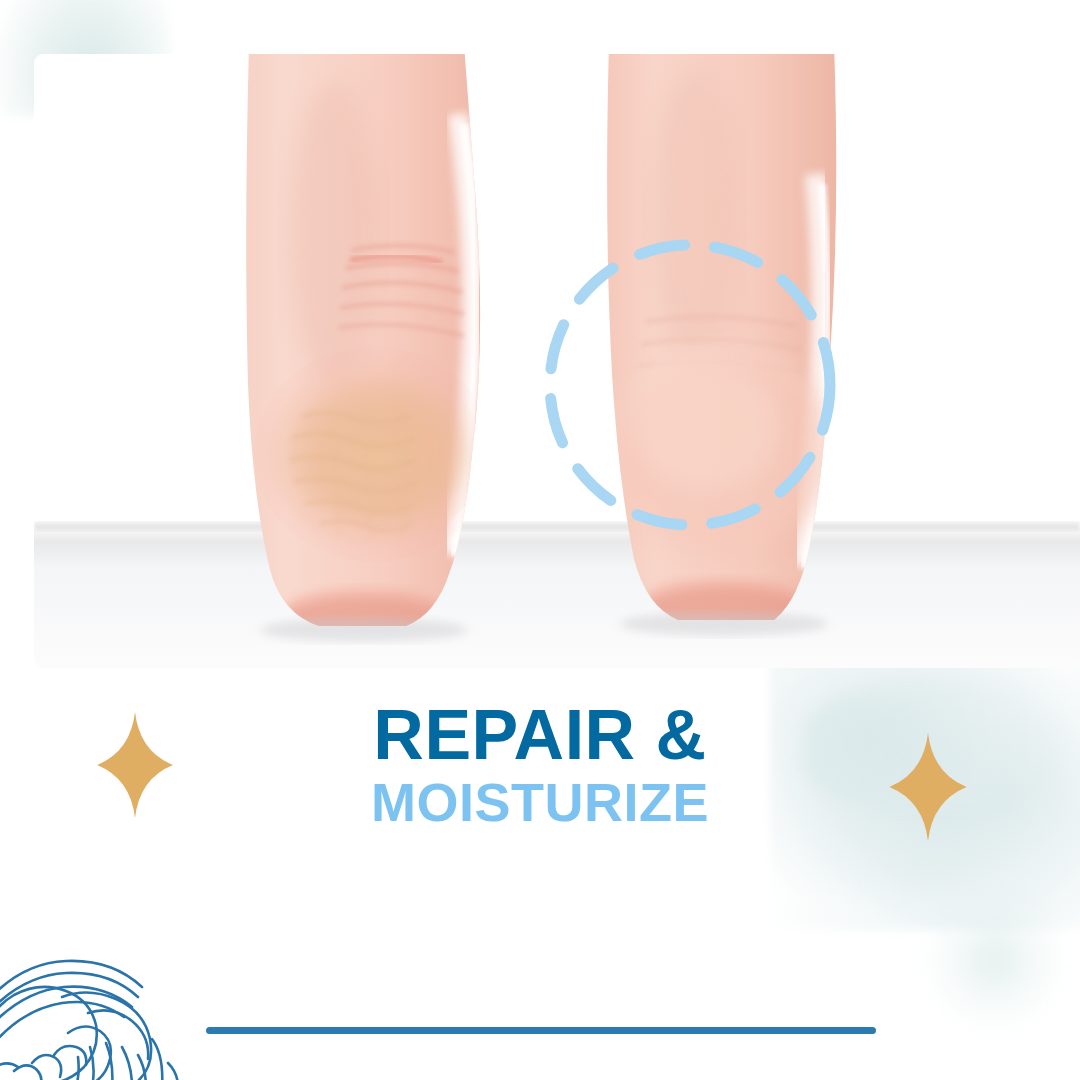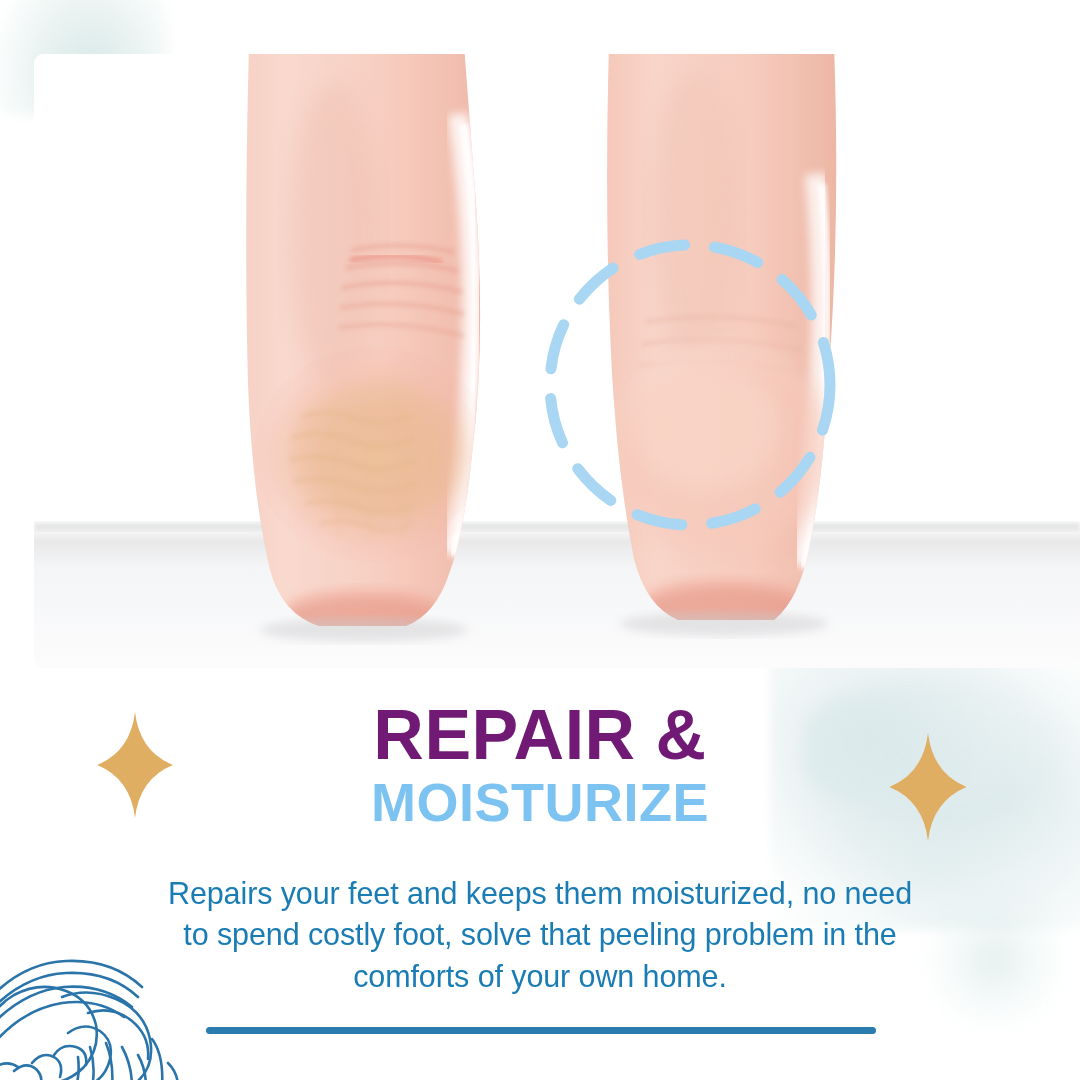"REPAIR &" .heading-1 { color: #701a75 -> #0369a1 }
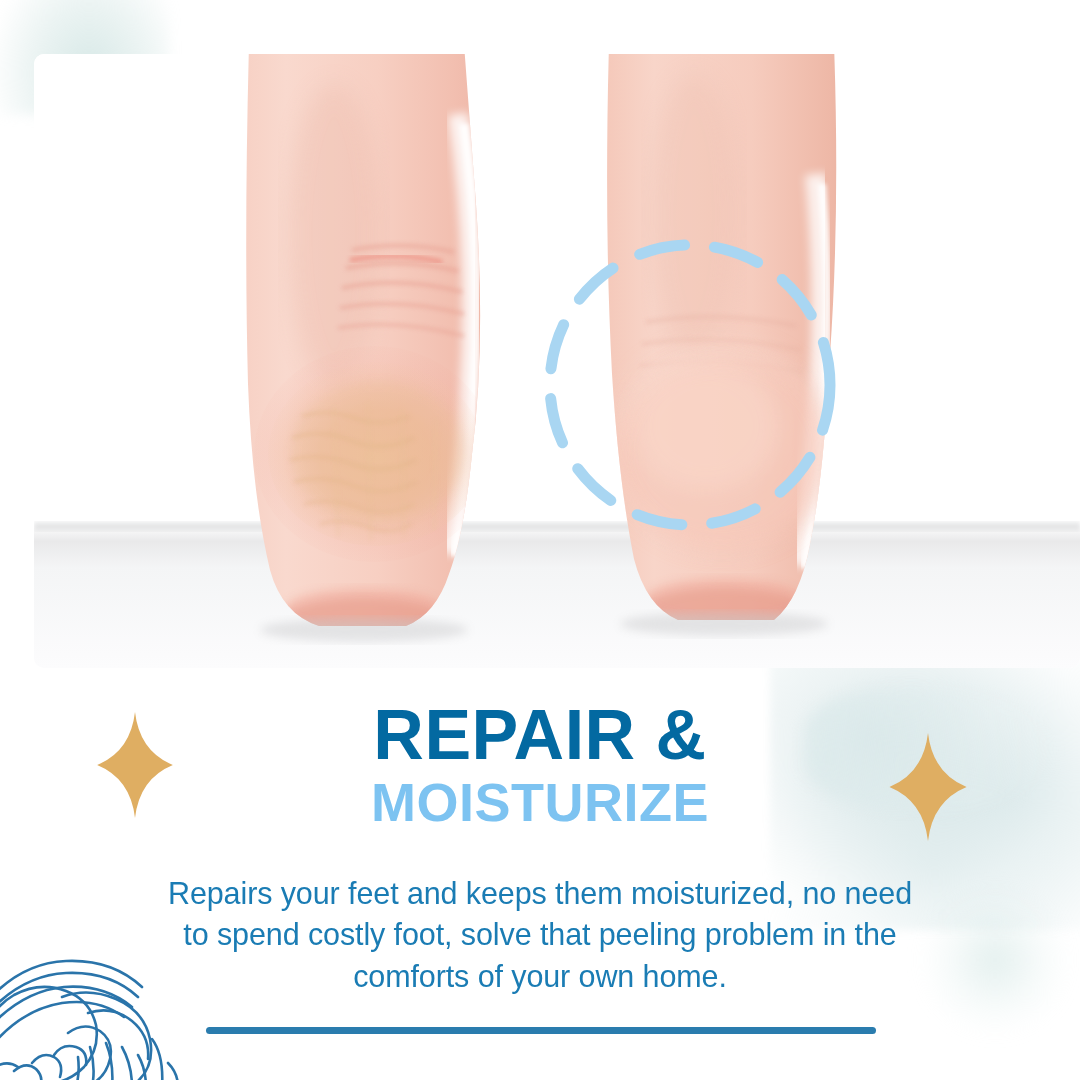"Repairs your feet and keeps" div.body-copy { html: <div>Repairs your feet and keeps them moisturized, no need to spend costly foot, solve that peeling problem in the comforts of your own home.</div> -> none }
